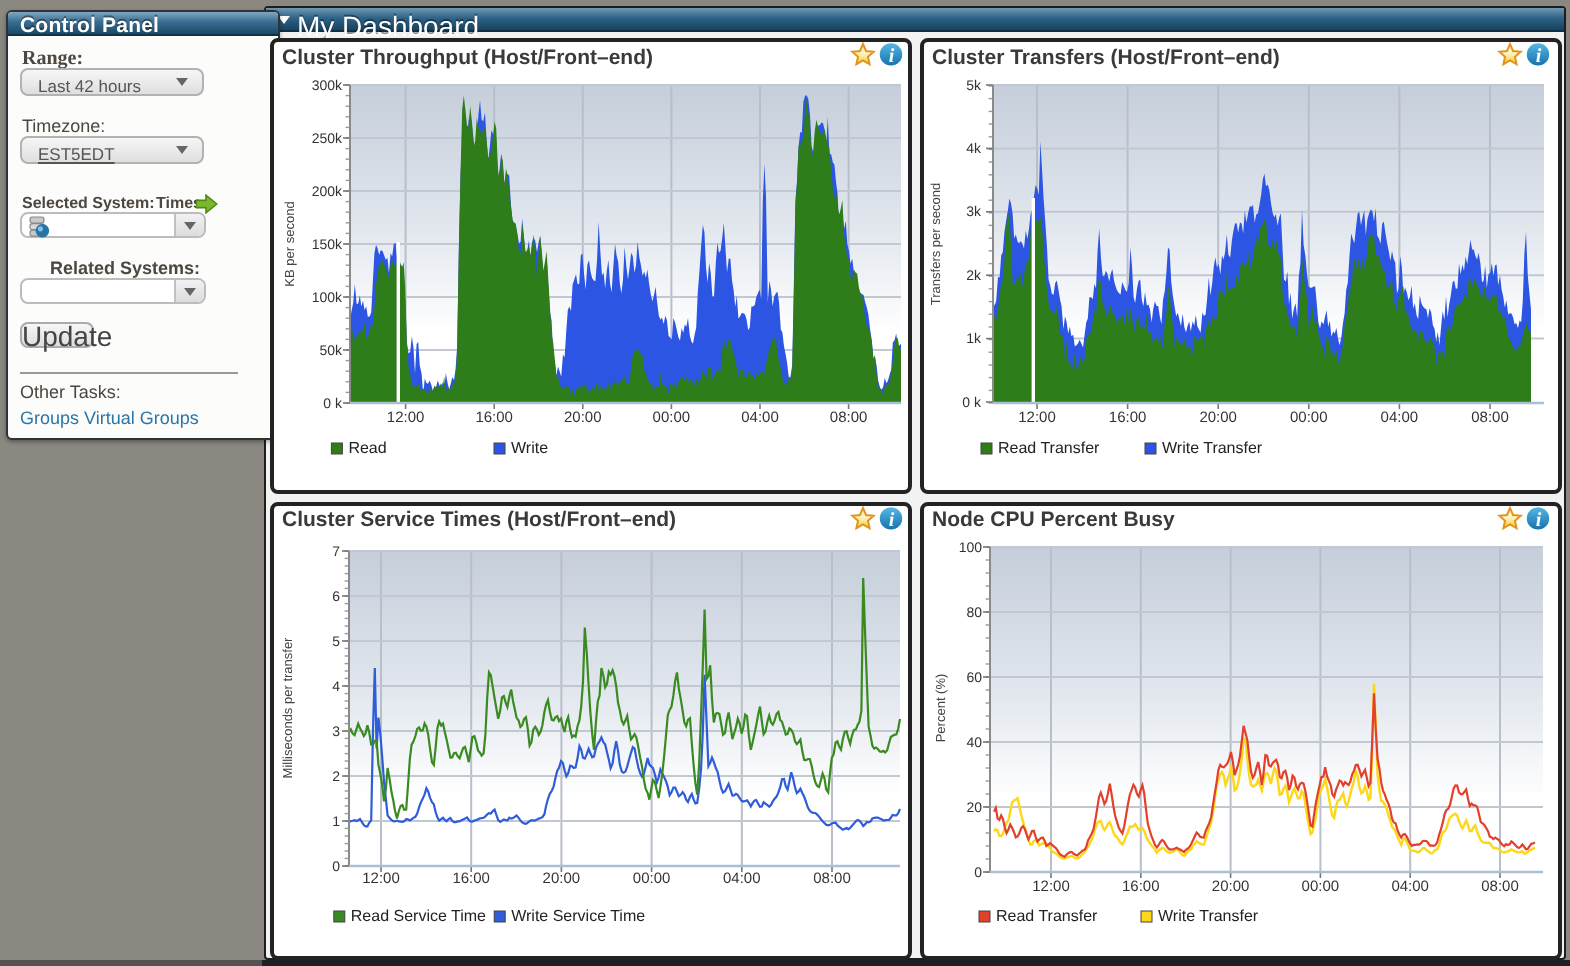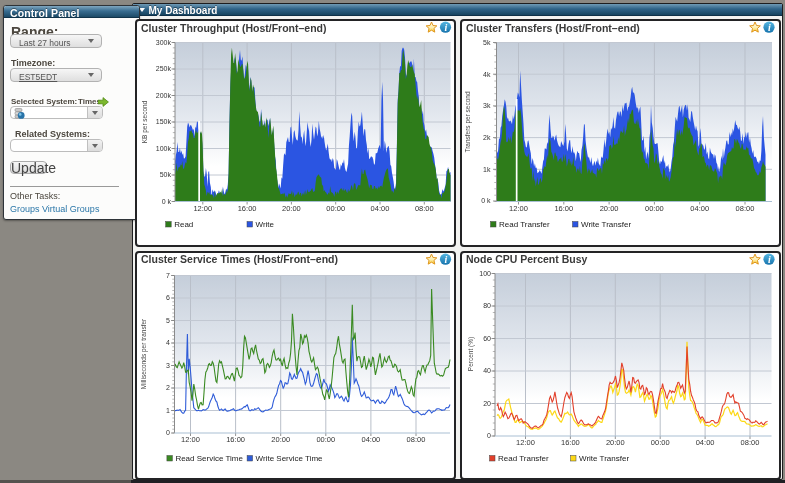"My Dashboard" span { font-size: 10px -> 14px; font-weight: bold -> normal }
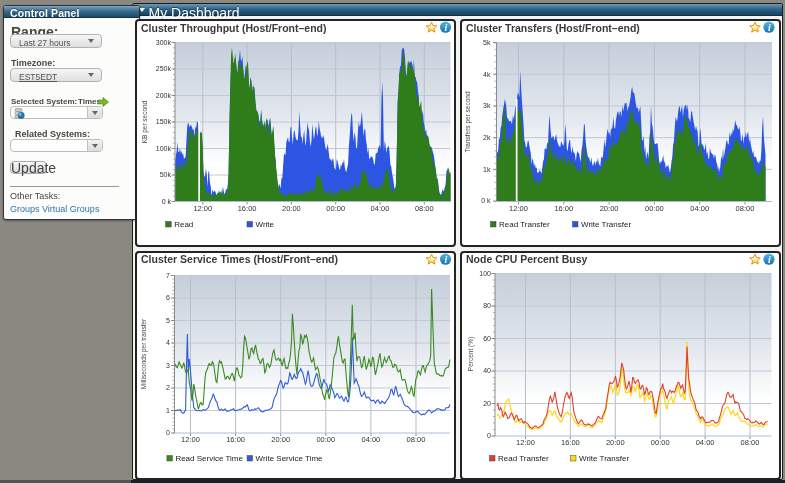"Range:" div { font-family: none -> Liberation Serif, serif; font-size: 14px -> 10px }
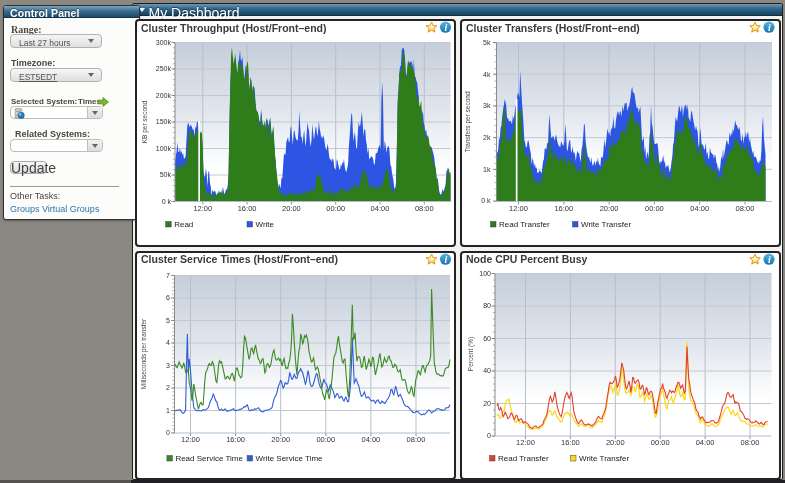"Last 27 hours" span { text: 27 -> 42 }
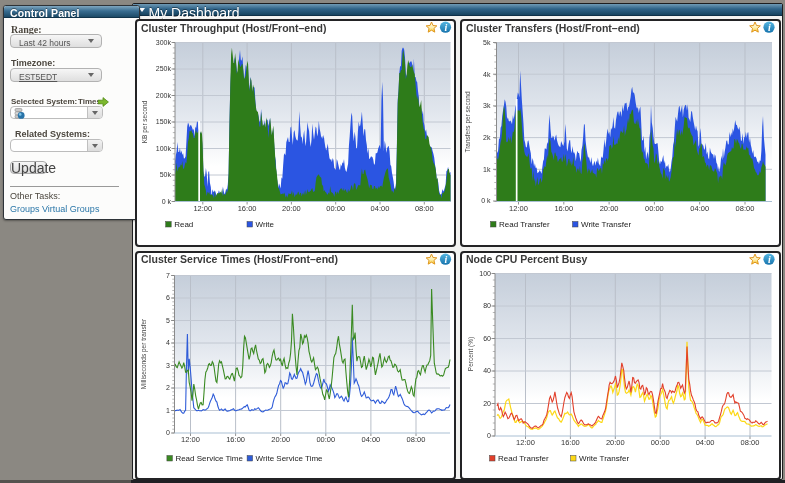"Timezone:" div { font-weight: bold -> normal }
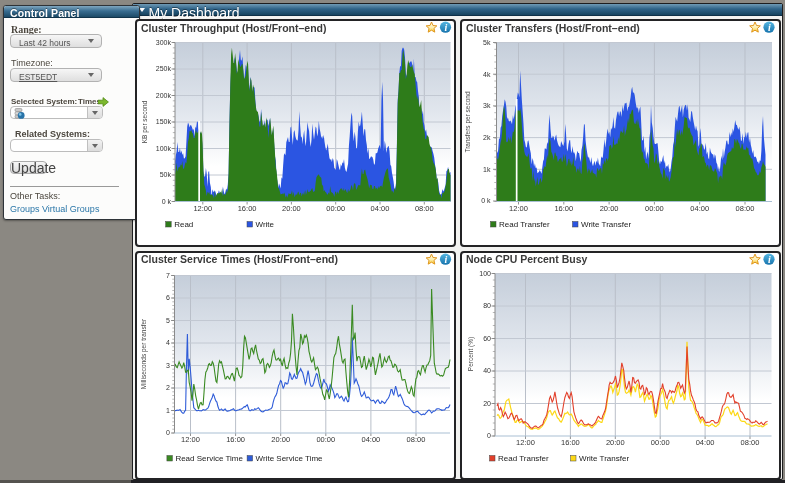"Related Systems:" div { left: 11px -> 21px }
